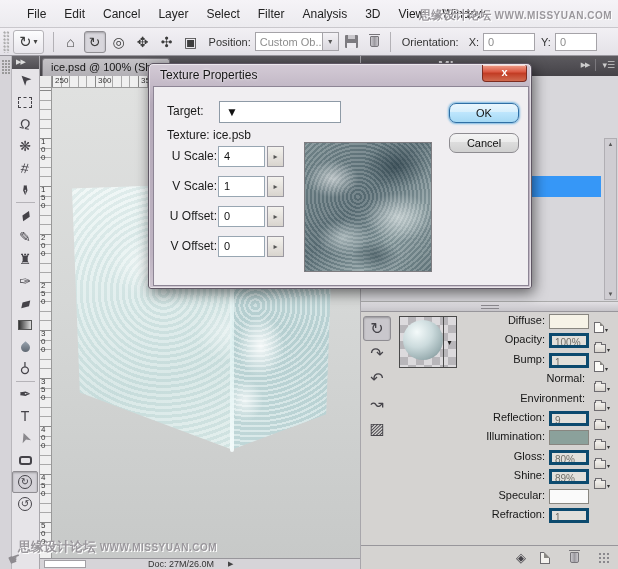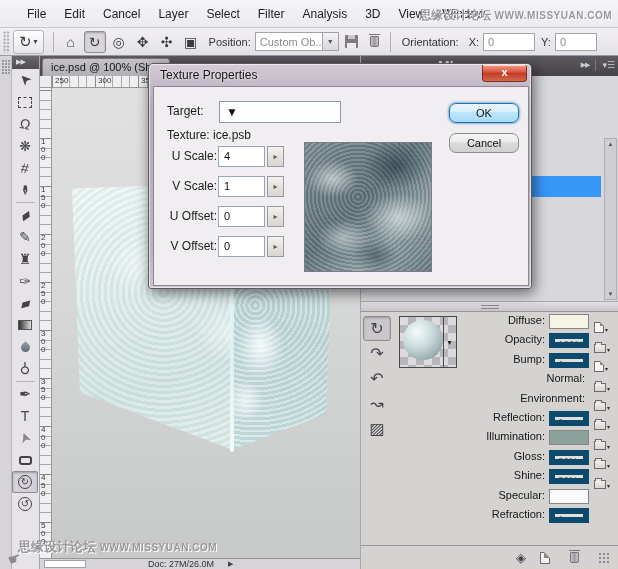"100%" .mat-field { border: 6px solid #0c4a6e -> 3px solid #0c4a6e }
